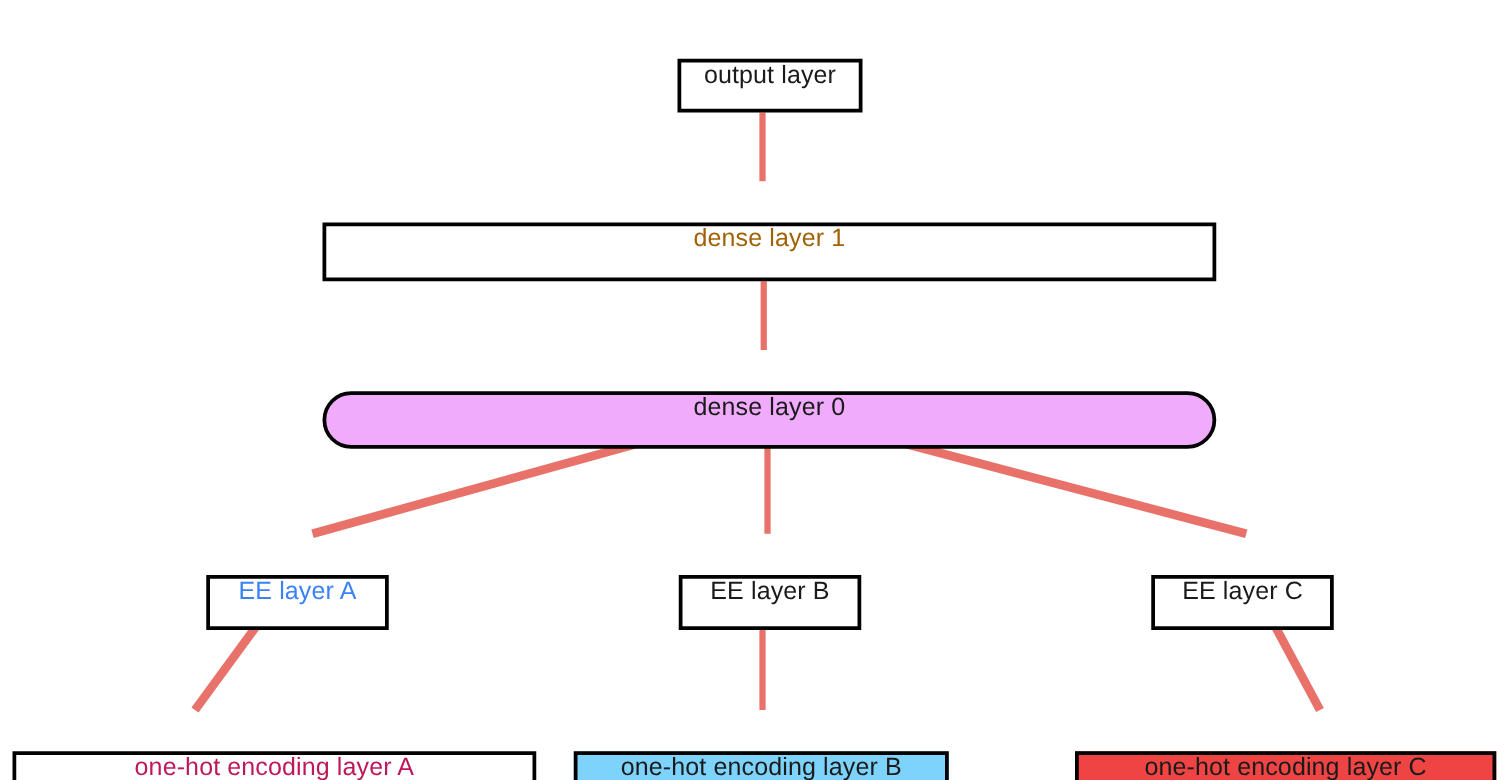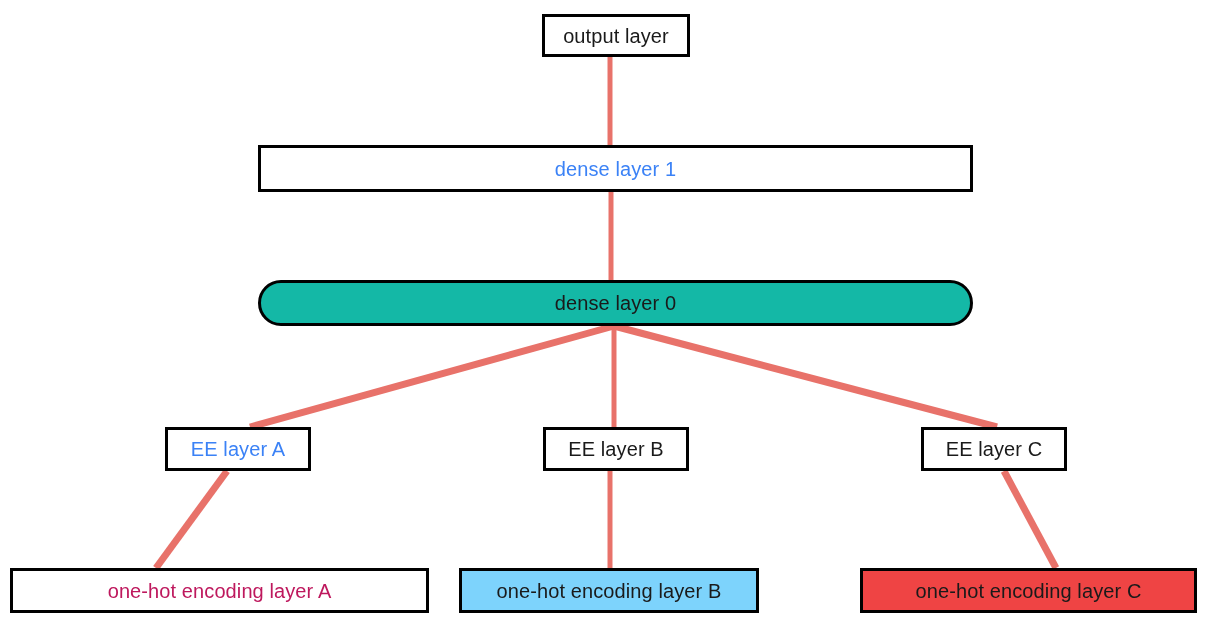"output layer" .node-box { align-items: center -> flex-start; margin-top: none -> 33px }
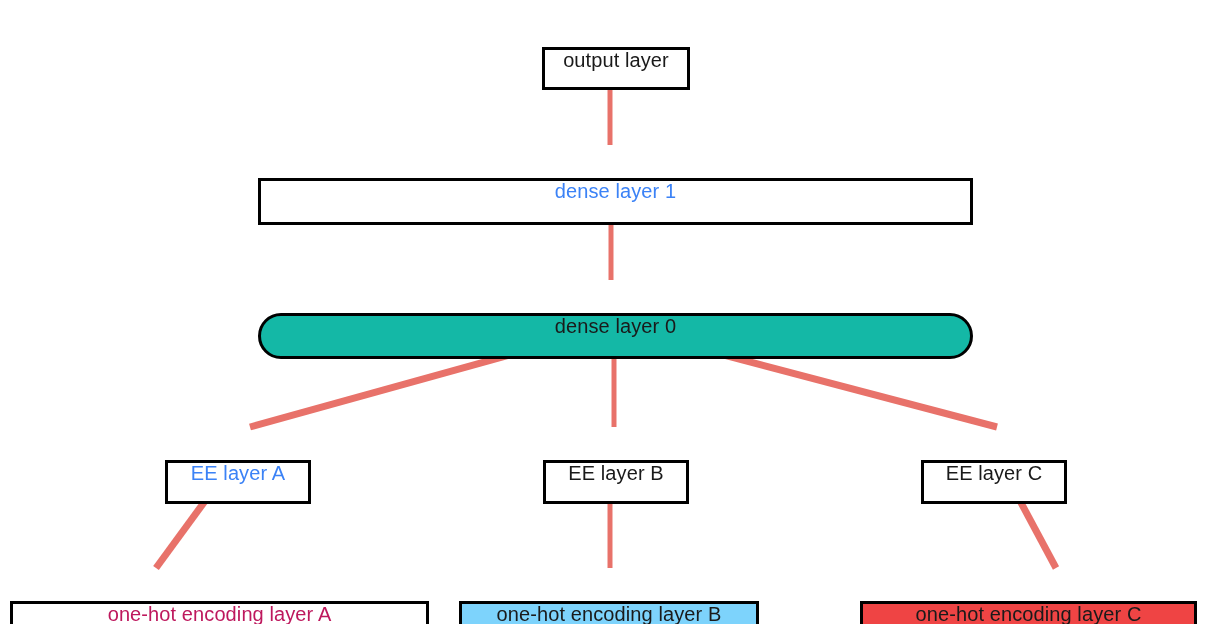"dense layer 1" span.node-label { color: #3b82f6 -> #a16207 }
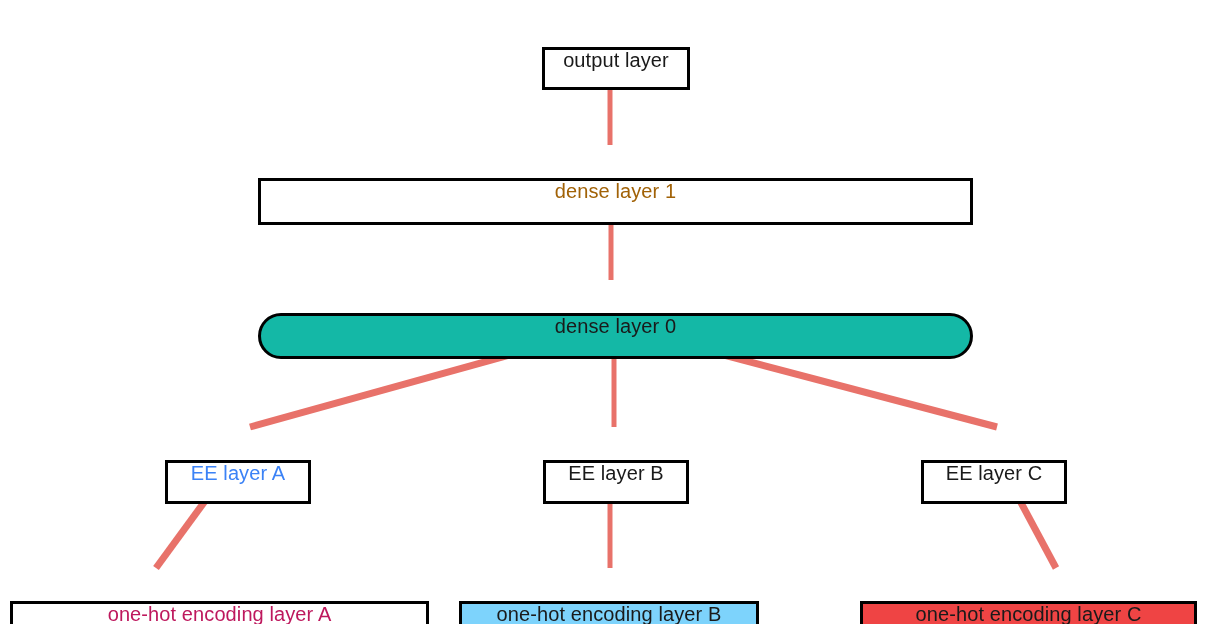"dense layer 0" div.node-box { background: #14b8a6 -> #f0abfc }
